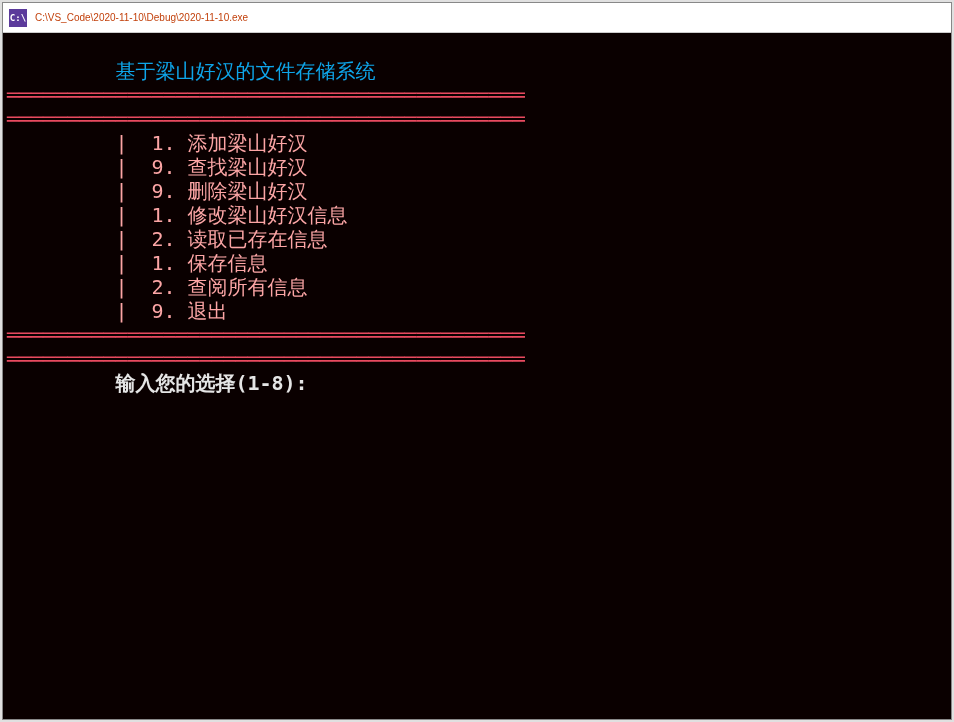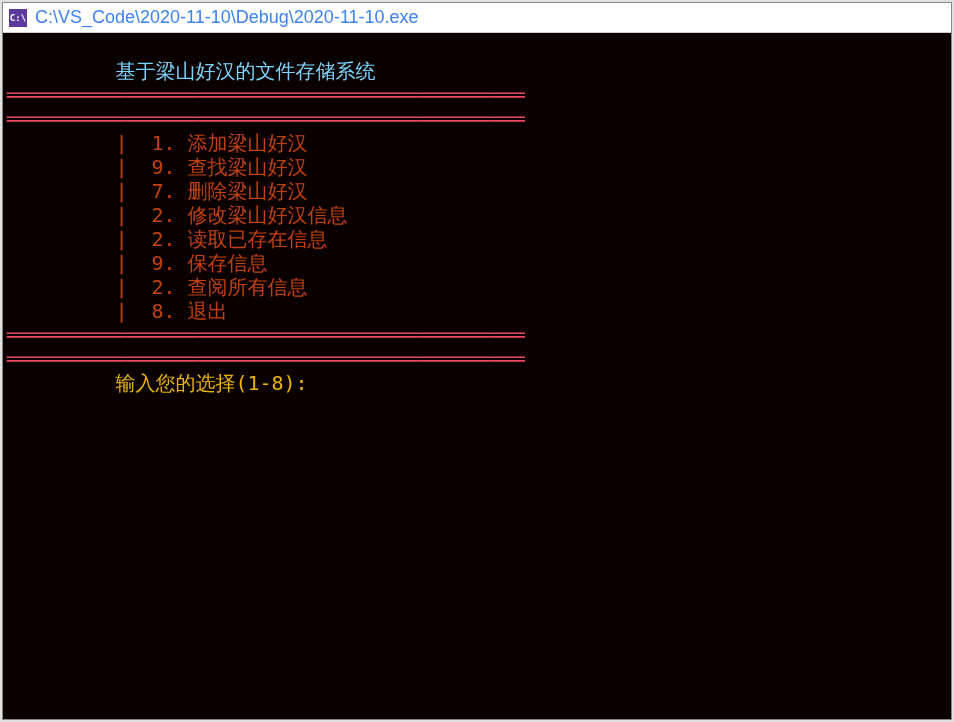"C:\VS_Code\2020-11-10\Debug\2020-11-10.e" .title-text { color: #3b82f6 -> #c2410c; font-size: 18px -> 10px }
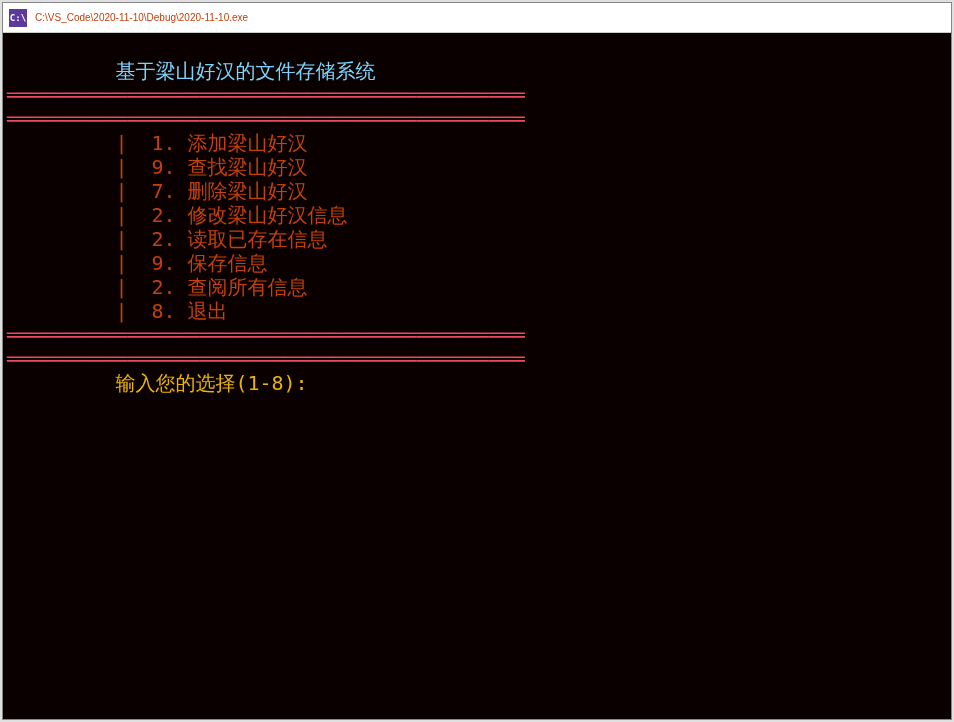"基于梁山好汉的文件存储系统" .heading { color: #7dd3fc -> #0ea5e9 }
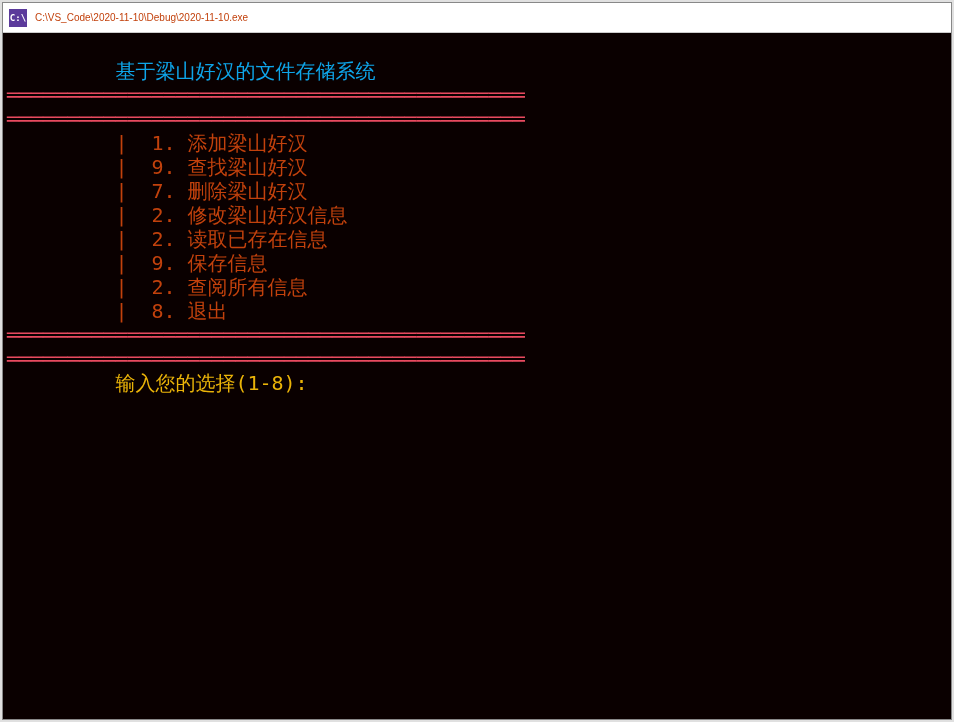"| 1. 添加梁山好汉" .menu-row { color: #c2410c -> #fca5a5 }
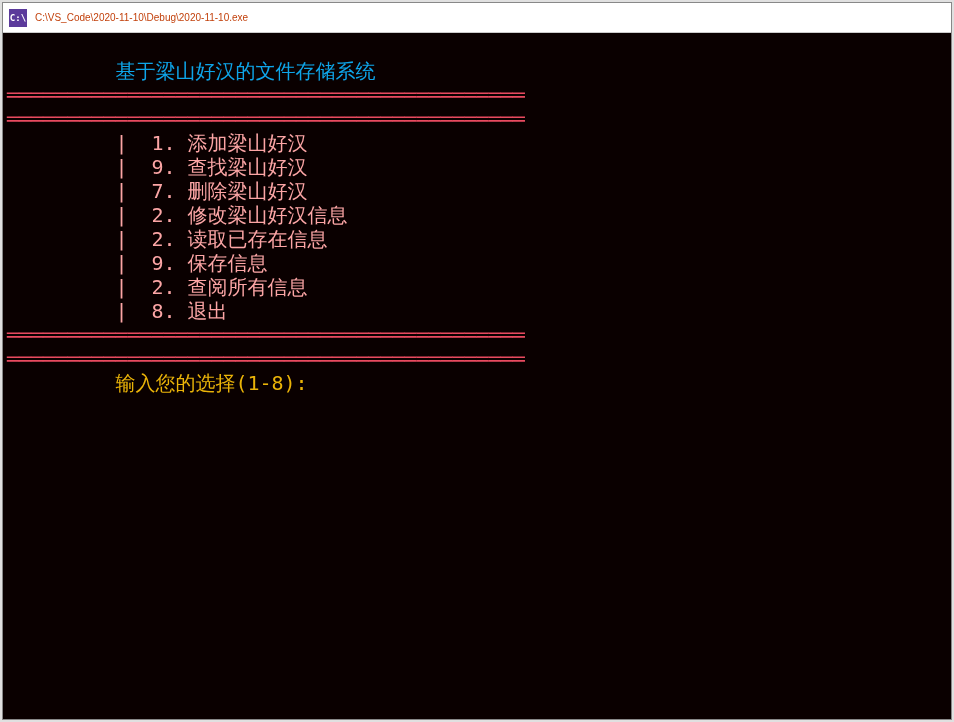"7. 删除梁山好汉" span { text: 7 -> 9 }
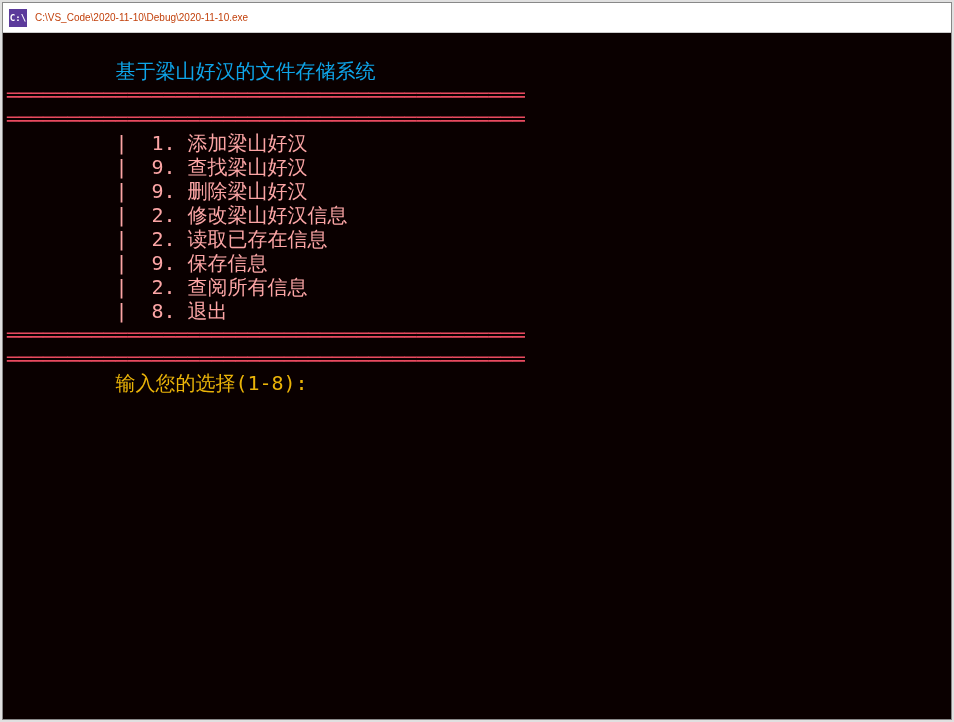"2. 修改梁山好汉信息" span { text: 2 -> 1 }
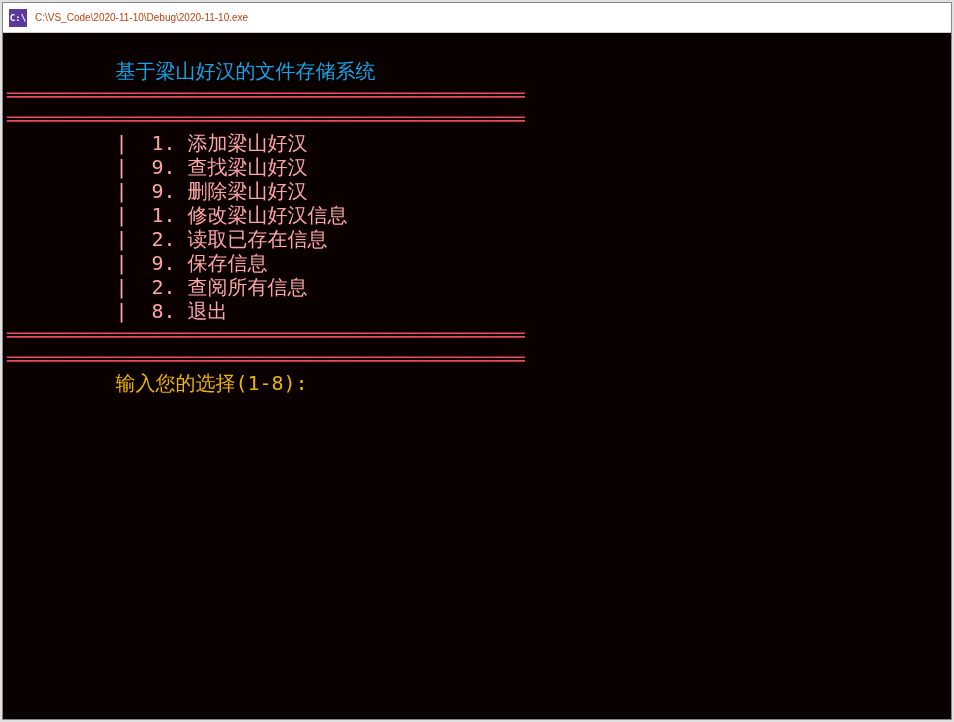"9. 保存信息" span { text: 9 -> 1 }
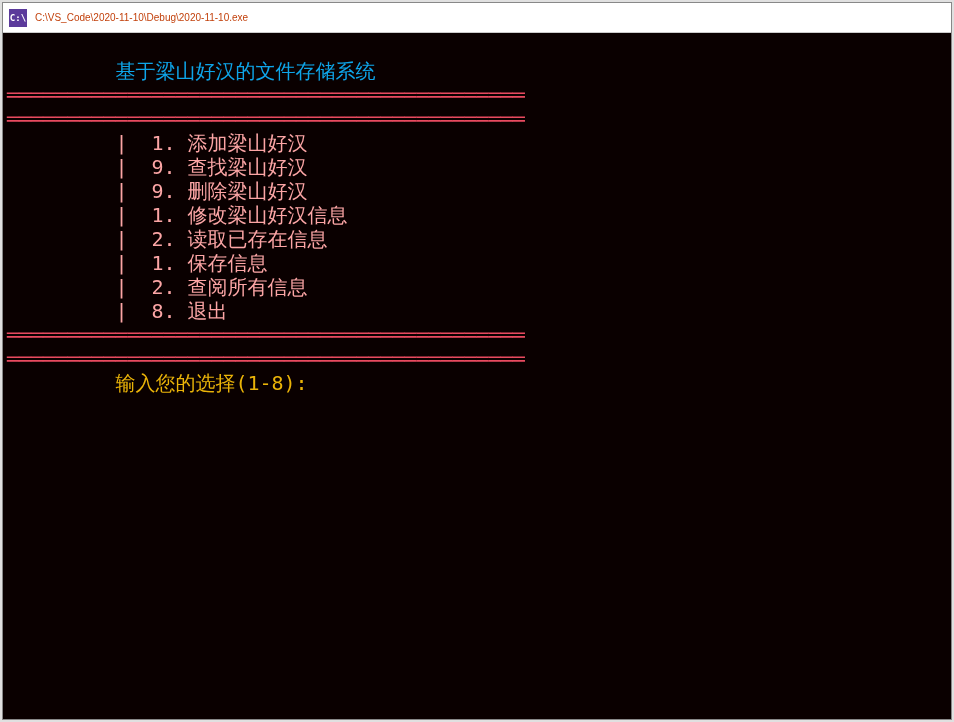"8. 退出" span { text: 8 -> 9 }
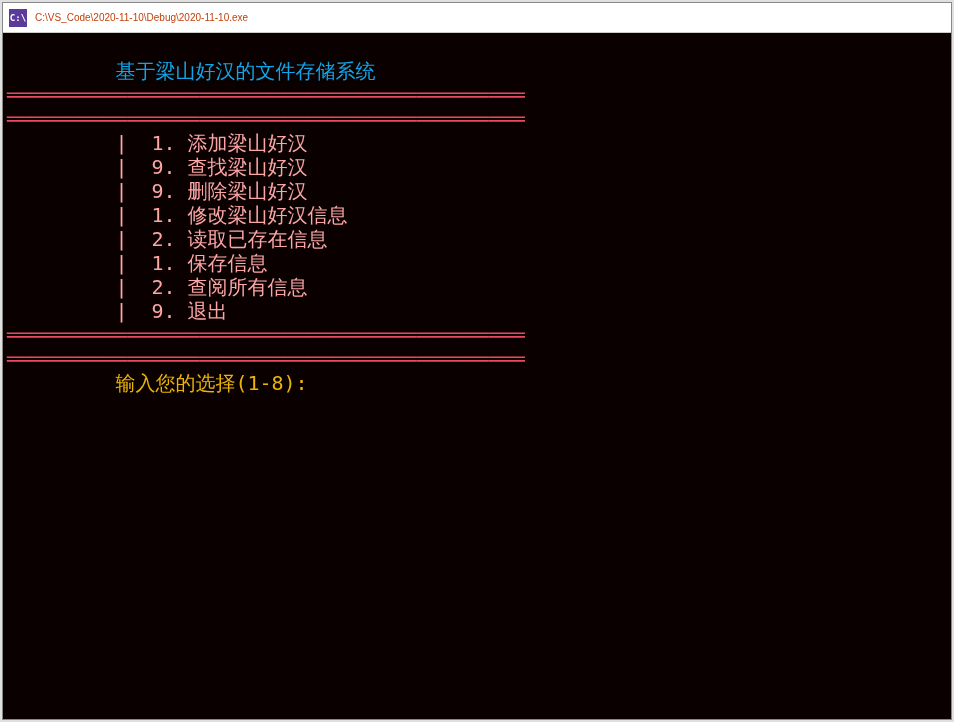"输入您的选择(1-8):" .prompt { color: #eab308 -> #e5e5e5; font-weight: none -> bold }
